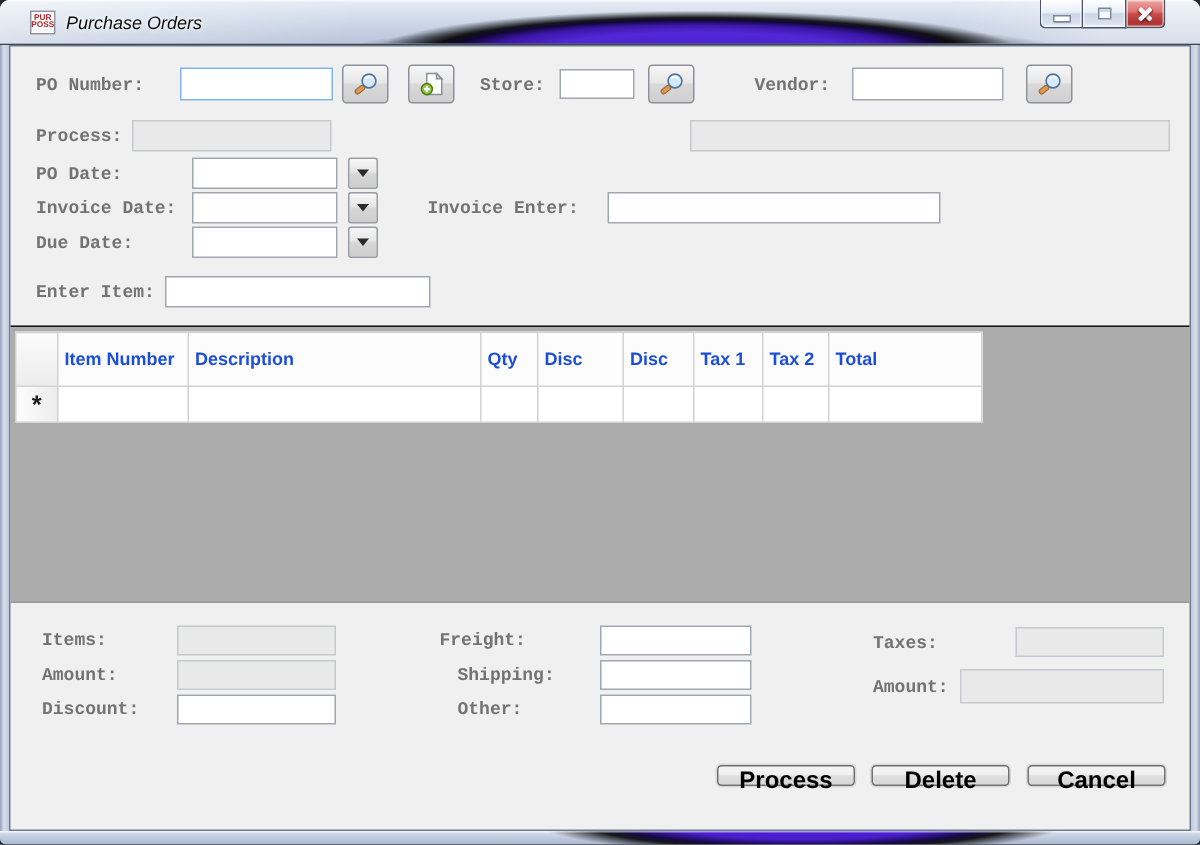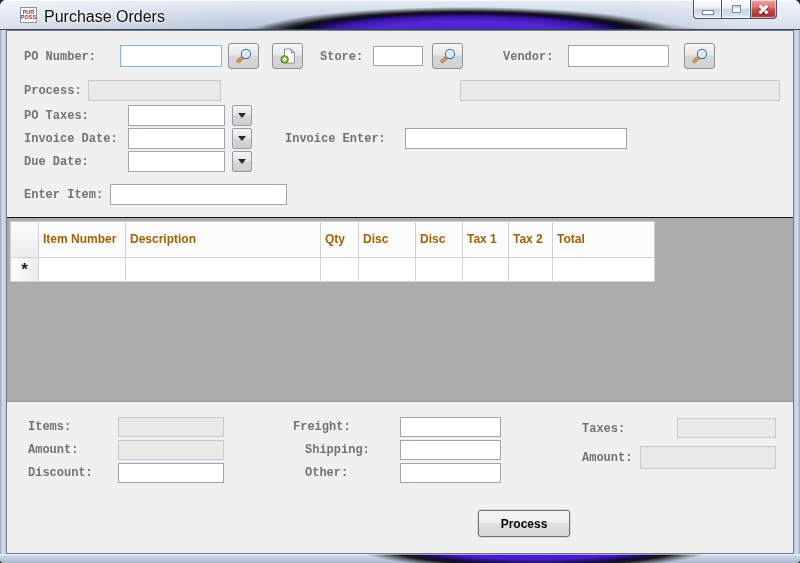"Purchase Orders" .title { font-size: 16px -> 12px; font-style: none -> italic }
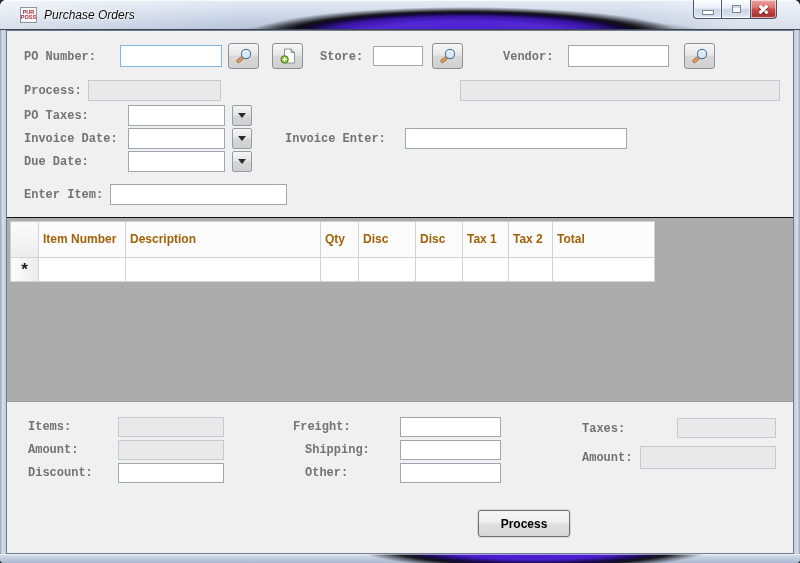"PO Taxes:" label.lbl { text: Taxes -> Date }
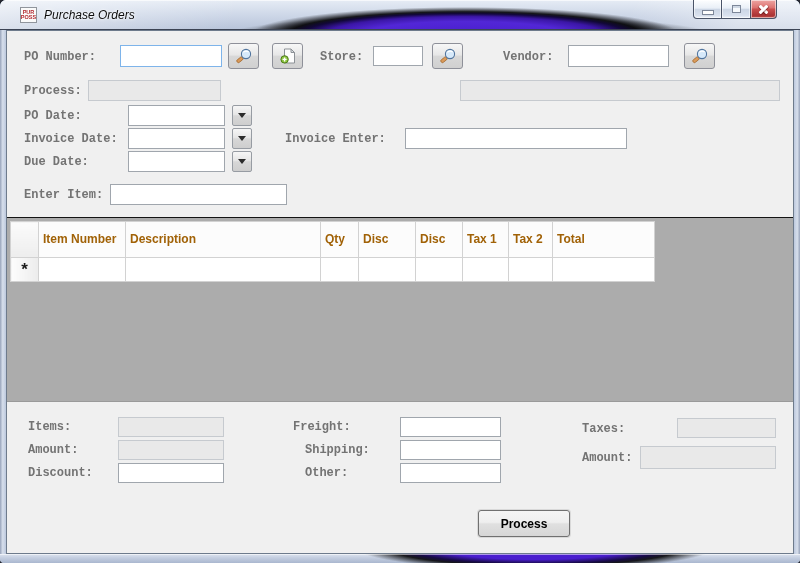"Item Number" table.grid th { color: #a16207 -> #1d4ed8 }
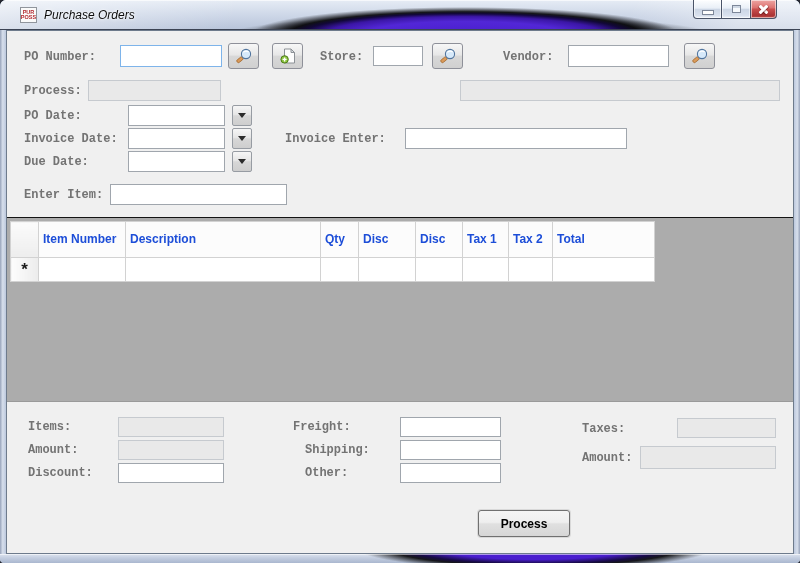"Process" .btn { font-size: 12px -> 16px; height: 27px -> 14px }
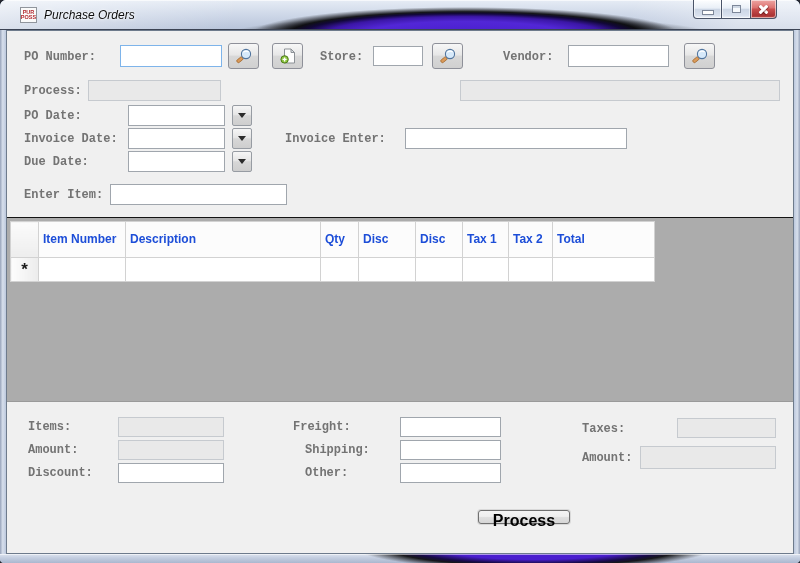"Delete" button.btn { html: none -> <button>Delete</button> }
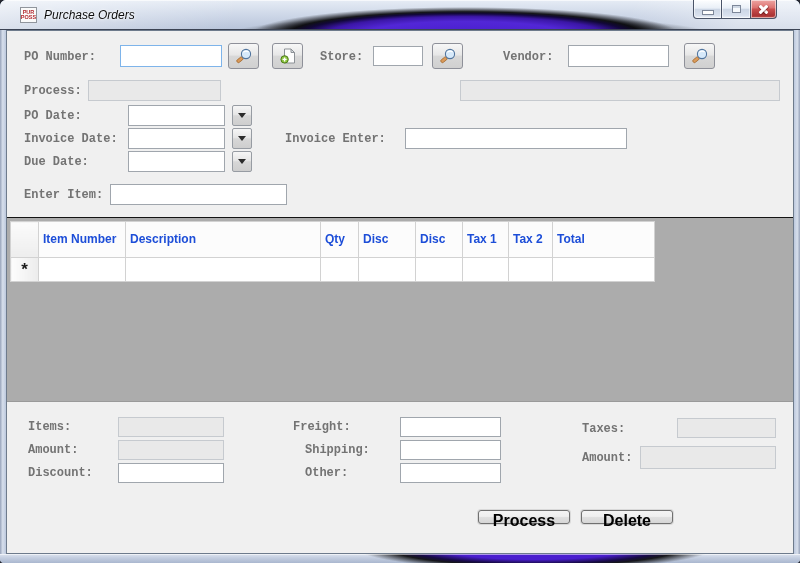"Cancel" button.btn { html: none -> <button>Cancel</button> }
